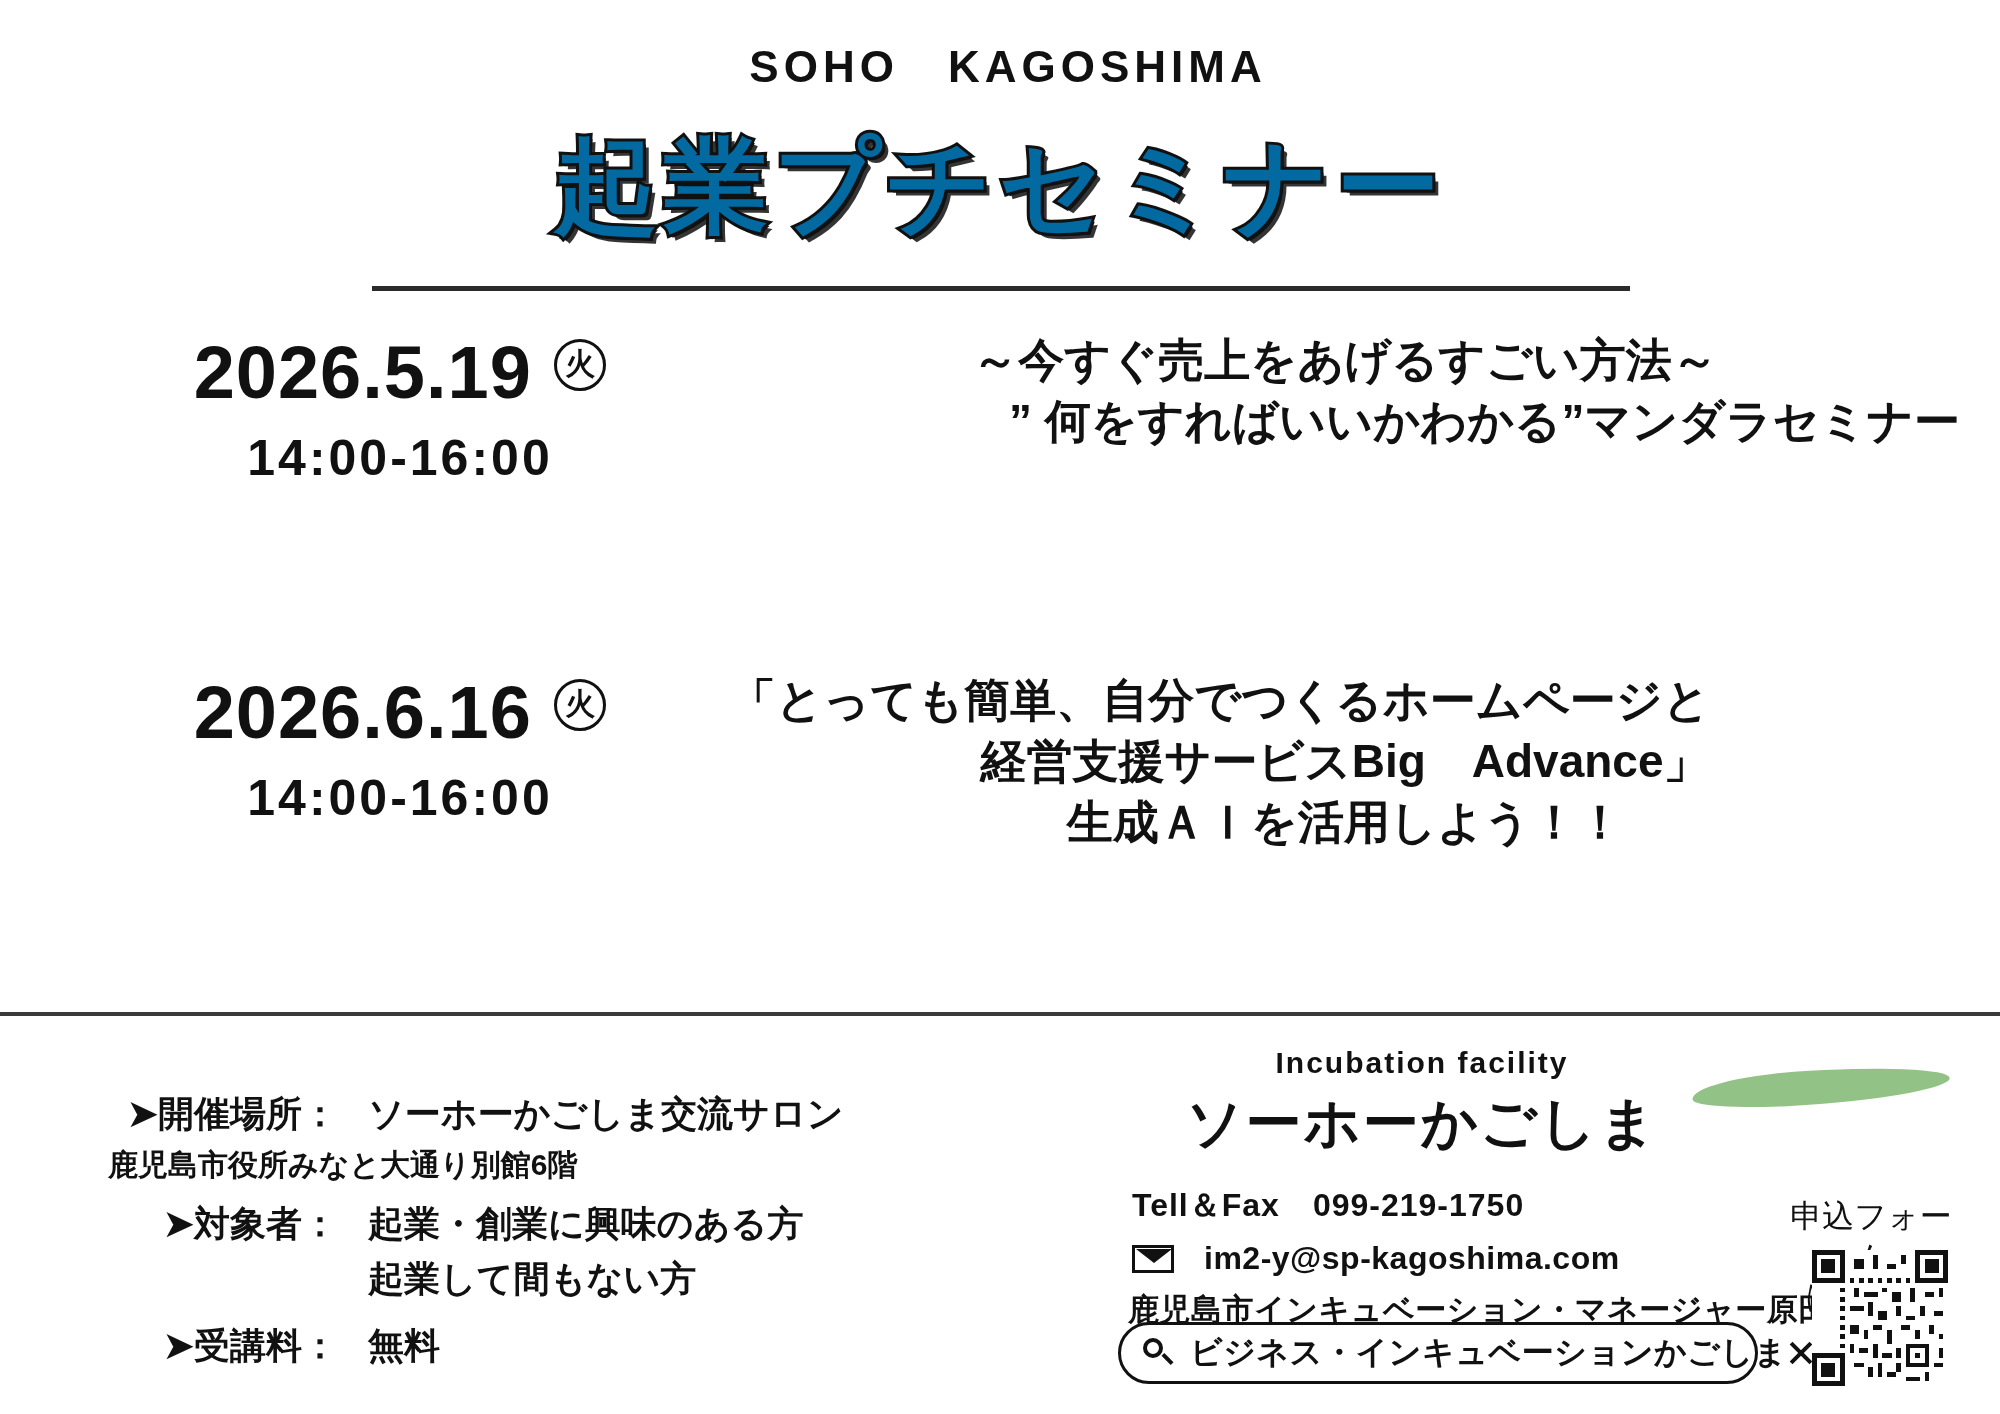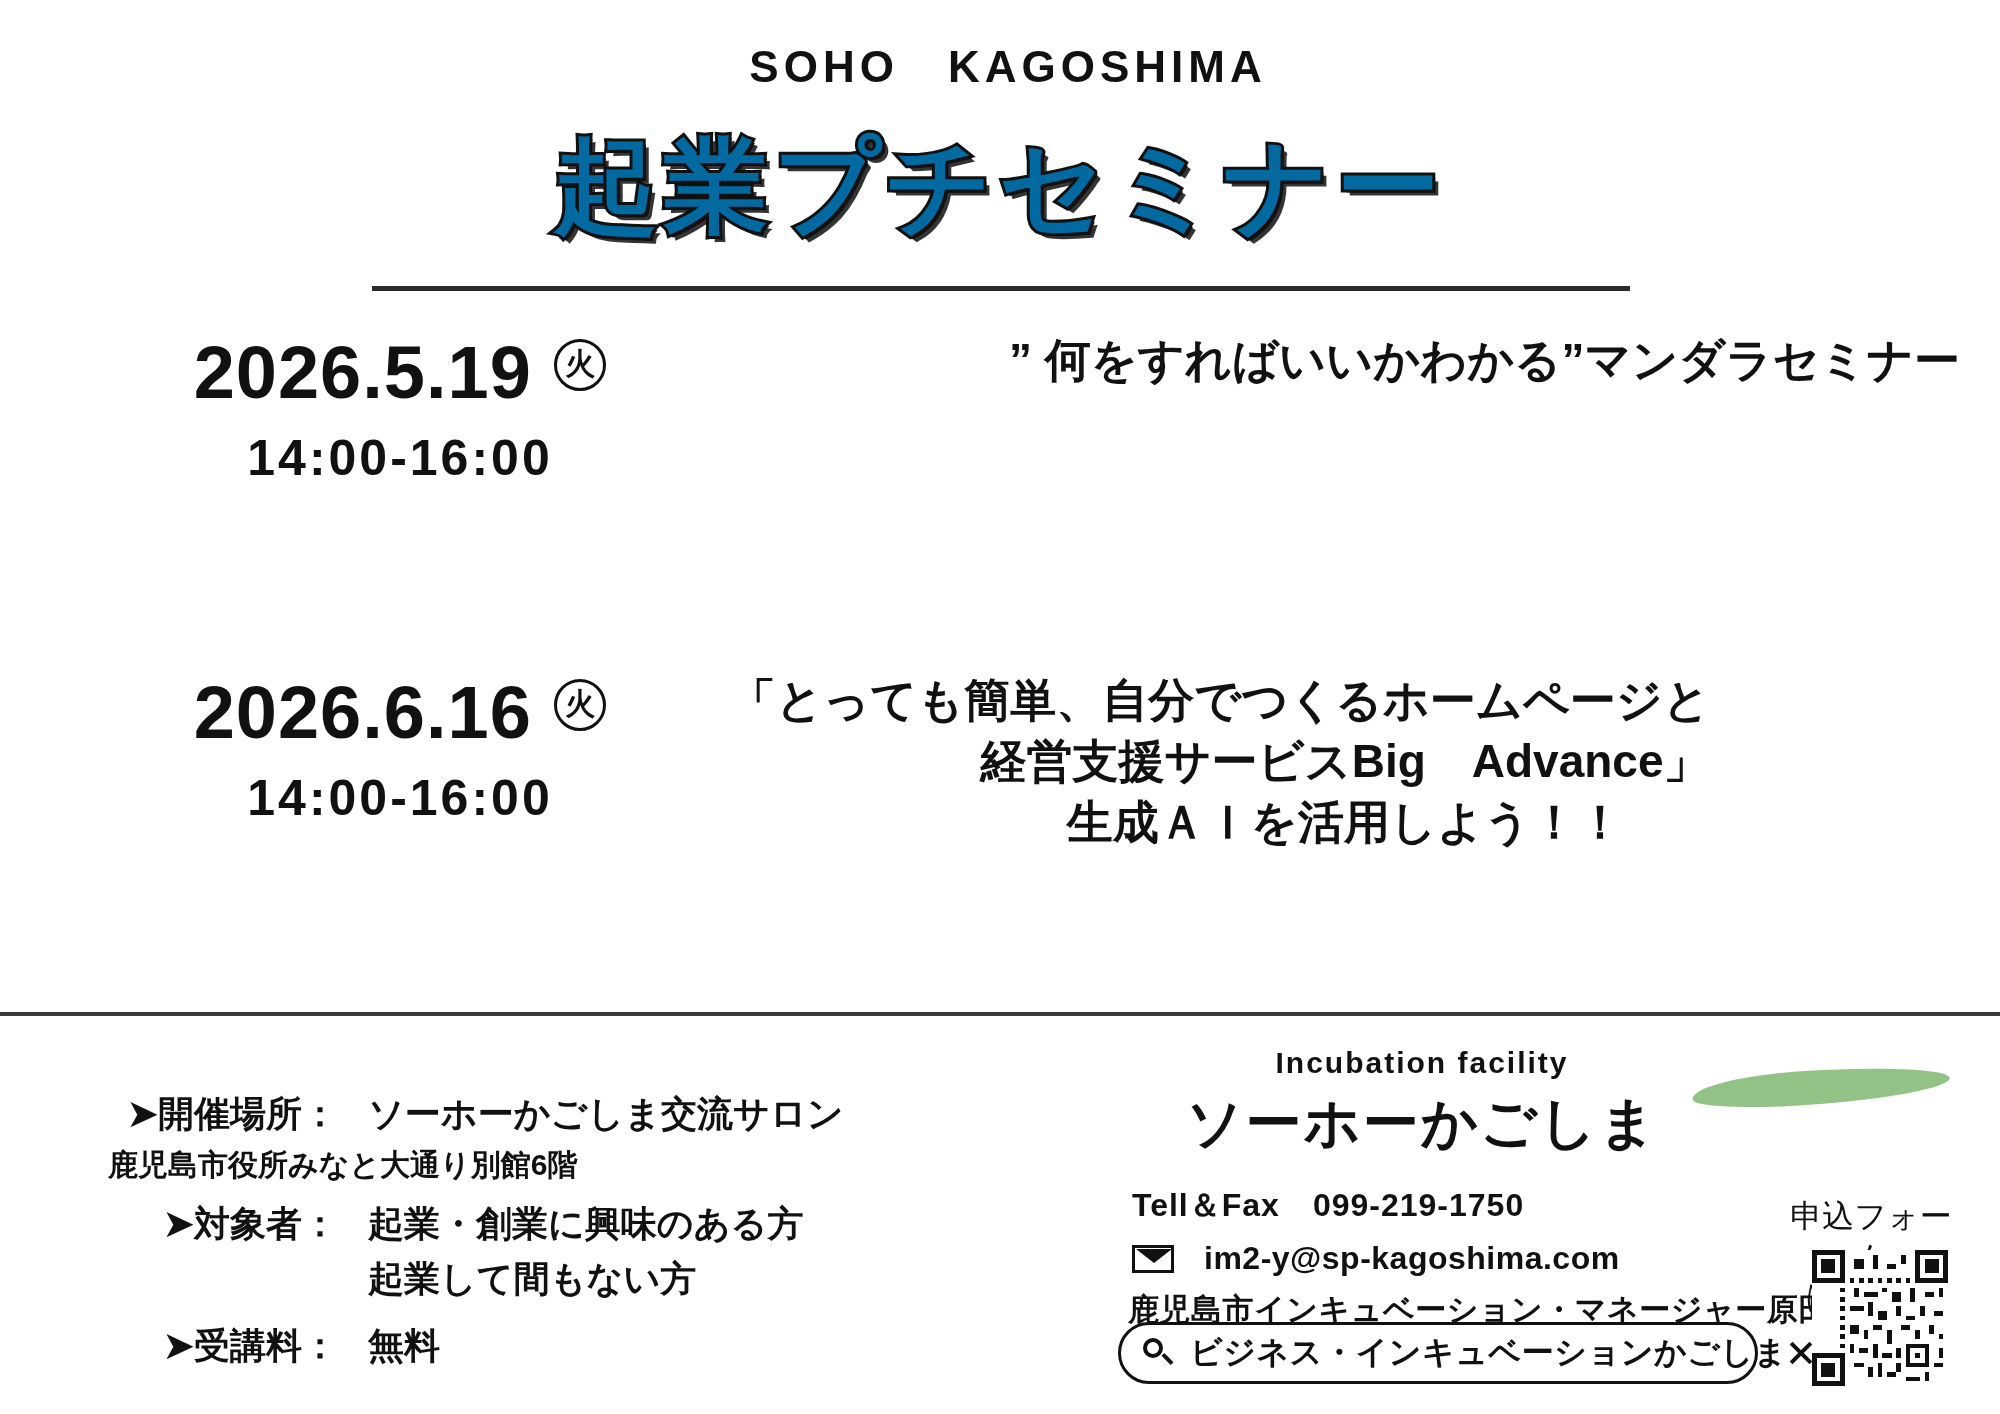"～今すぐ売上をあげるすごい方法～" div.topic-line { html: none -> <div>～今すぐ売上をあげるすごい方法～</div> }
